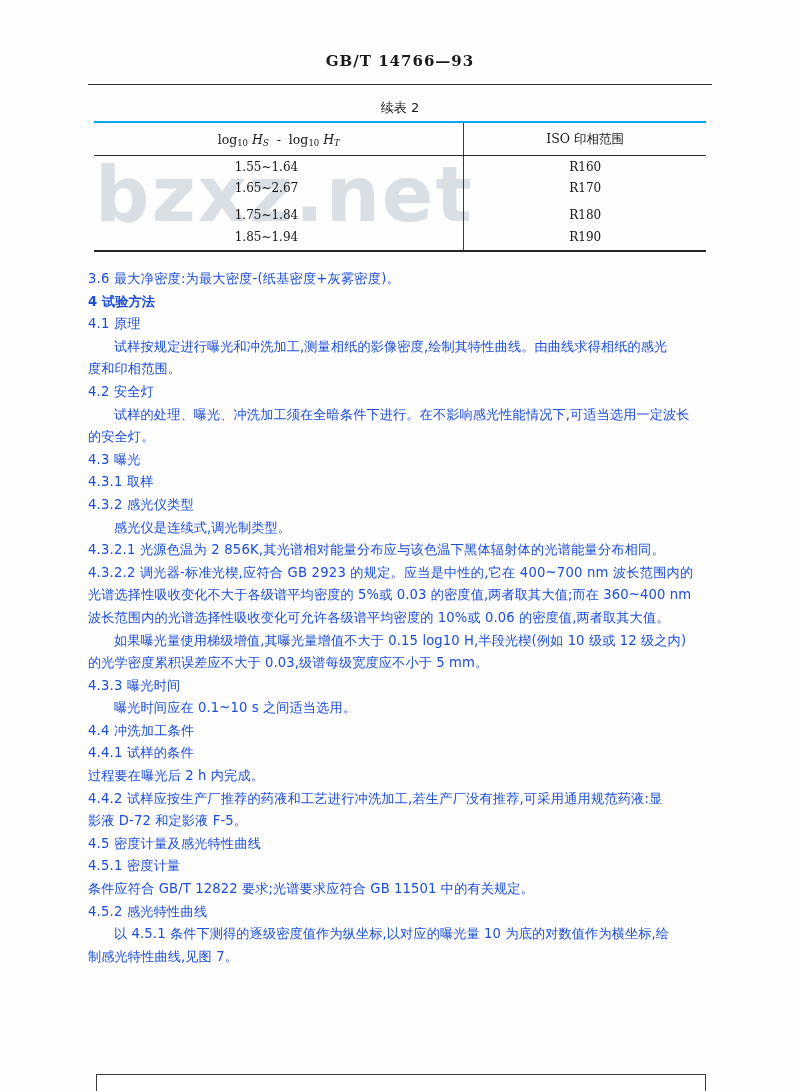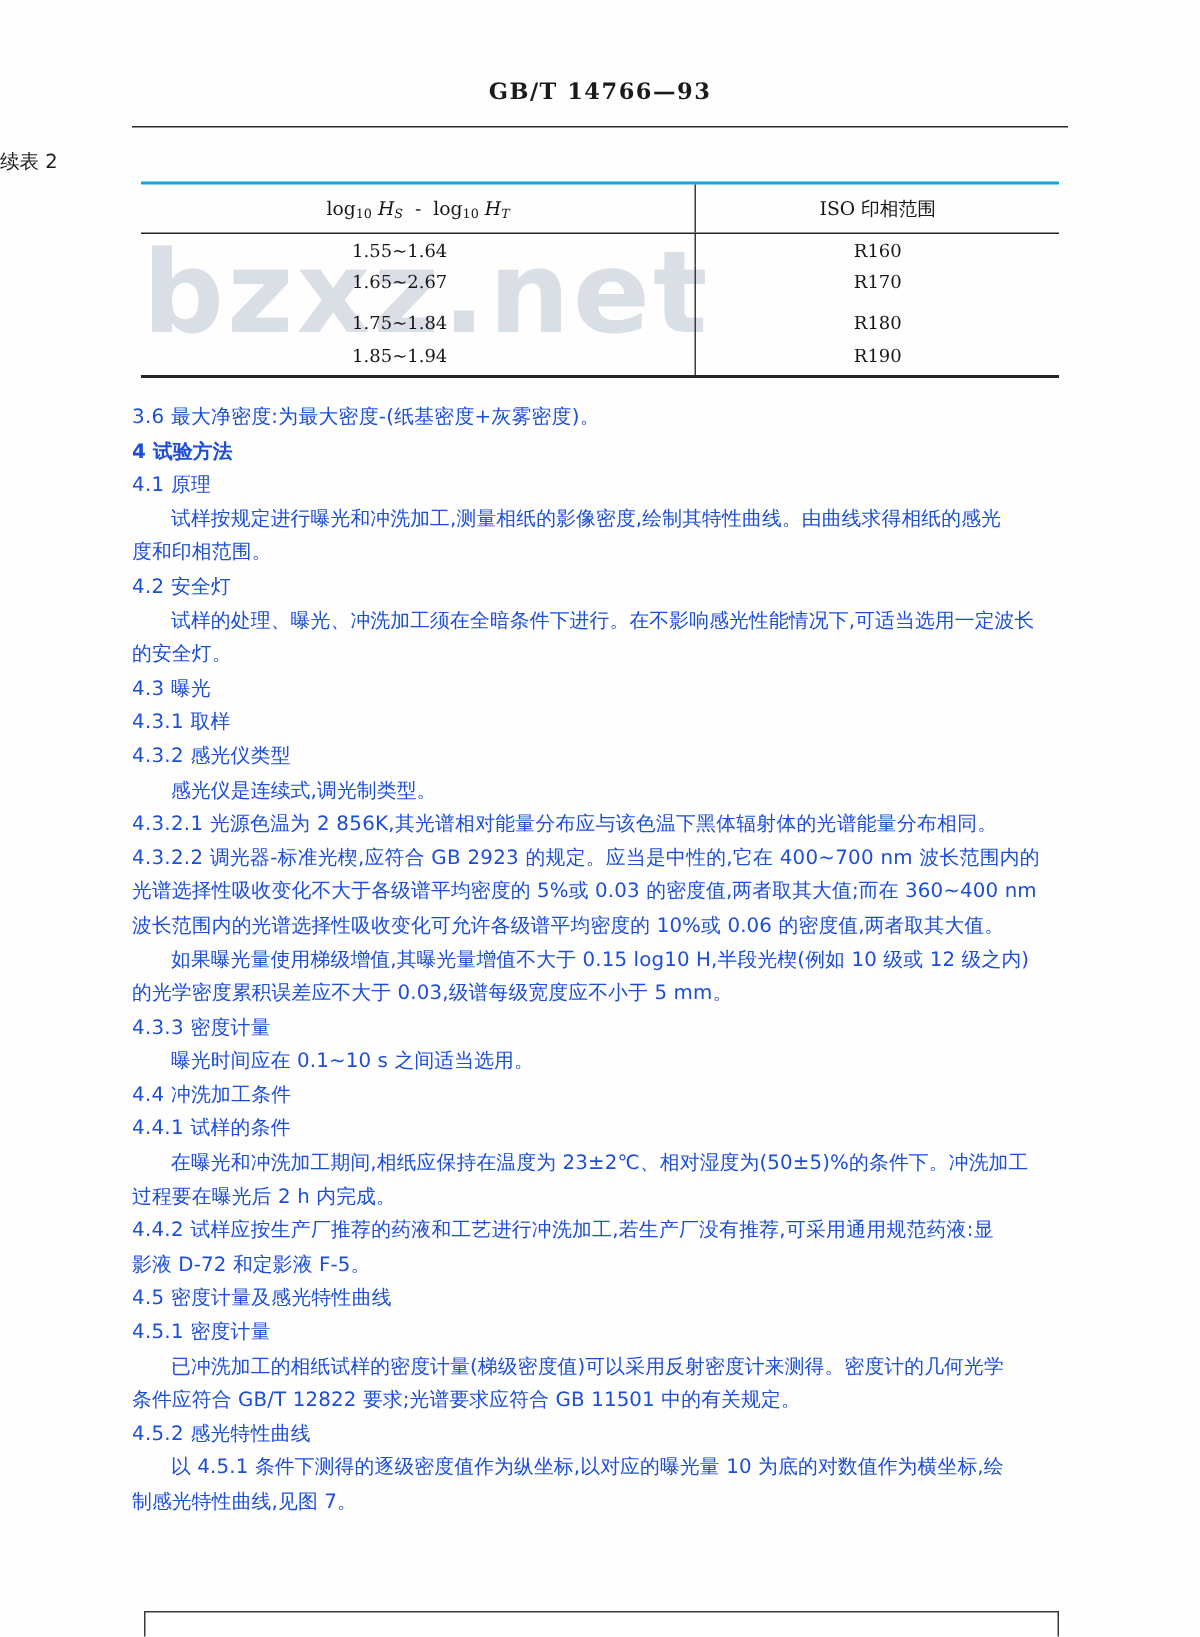"续表 2" .table-caption { text-align: left -> center }
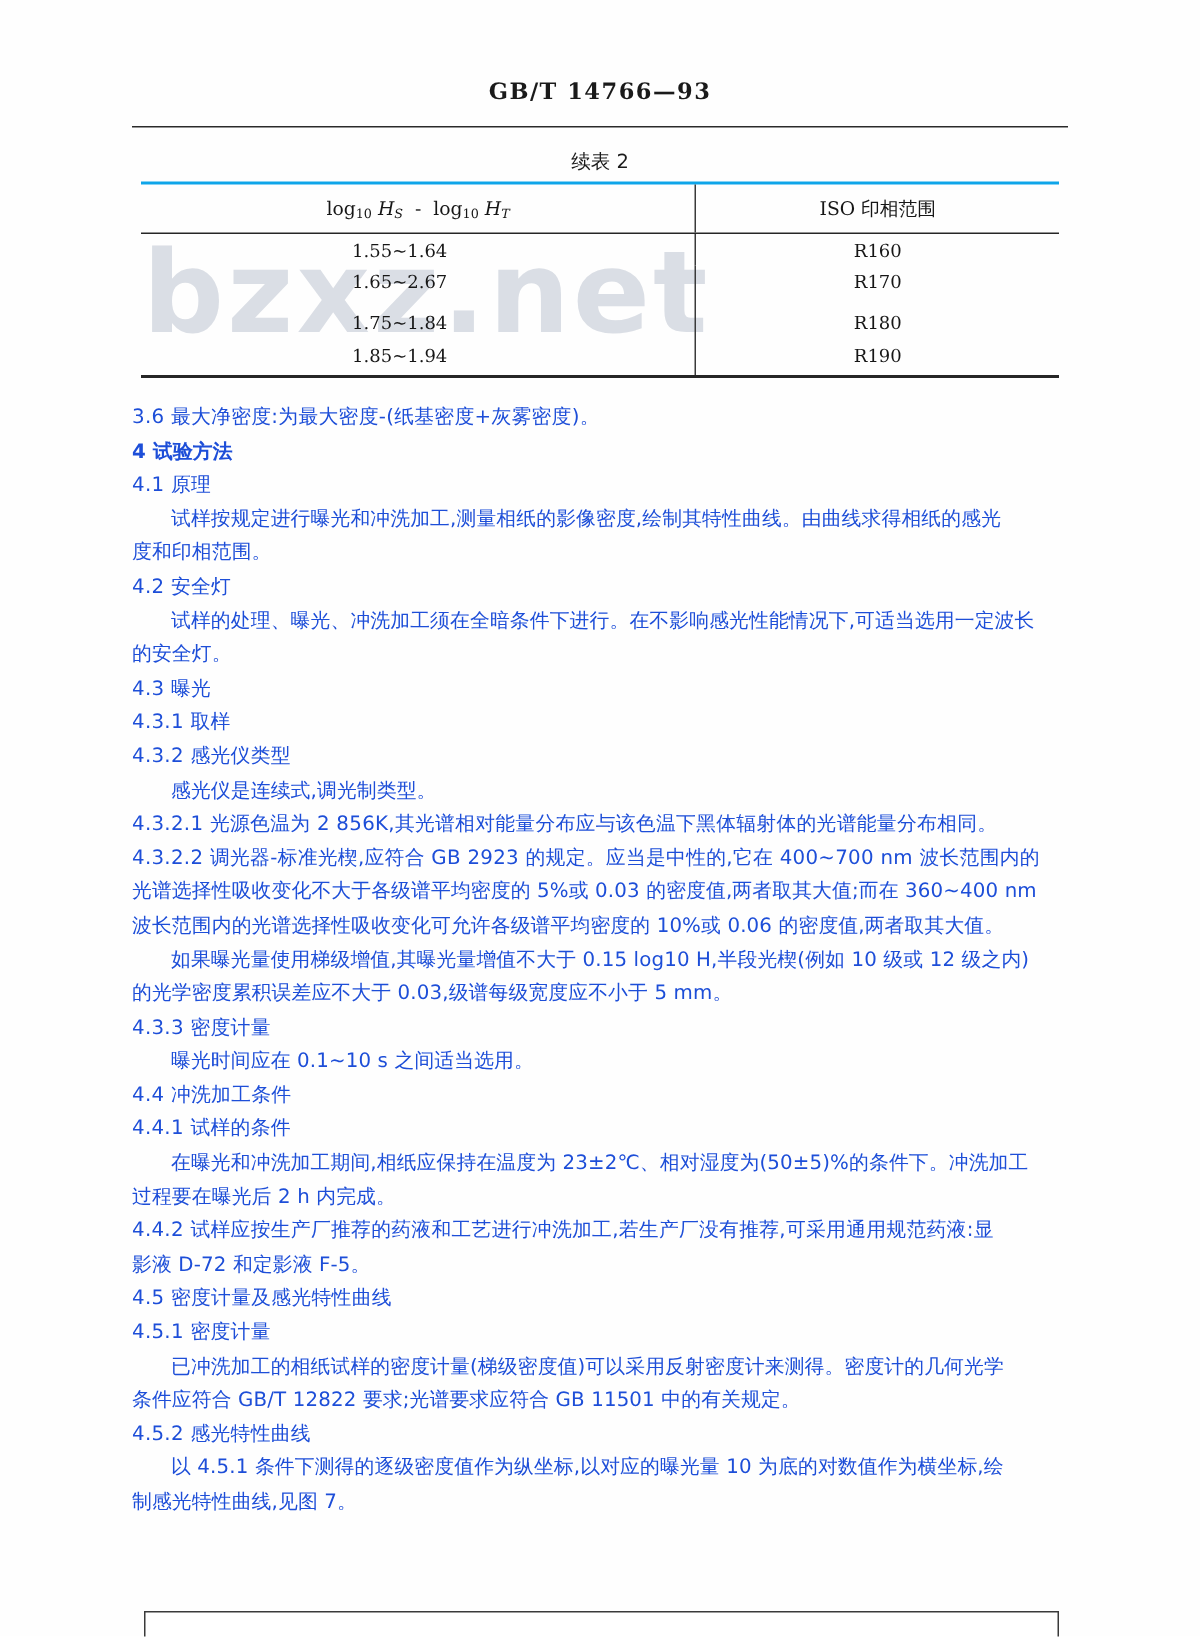"4.3.3 密度计量" div.ln { text: 密度计量 -> 曝光时间 }
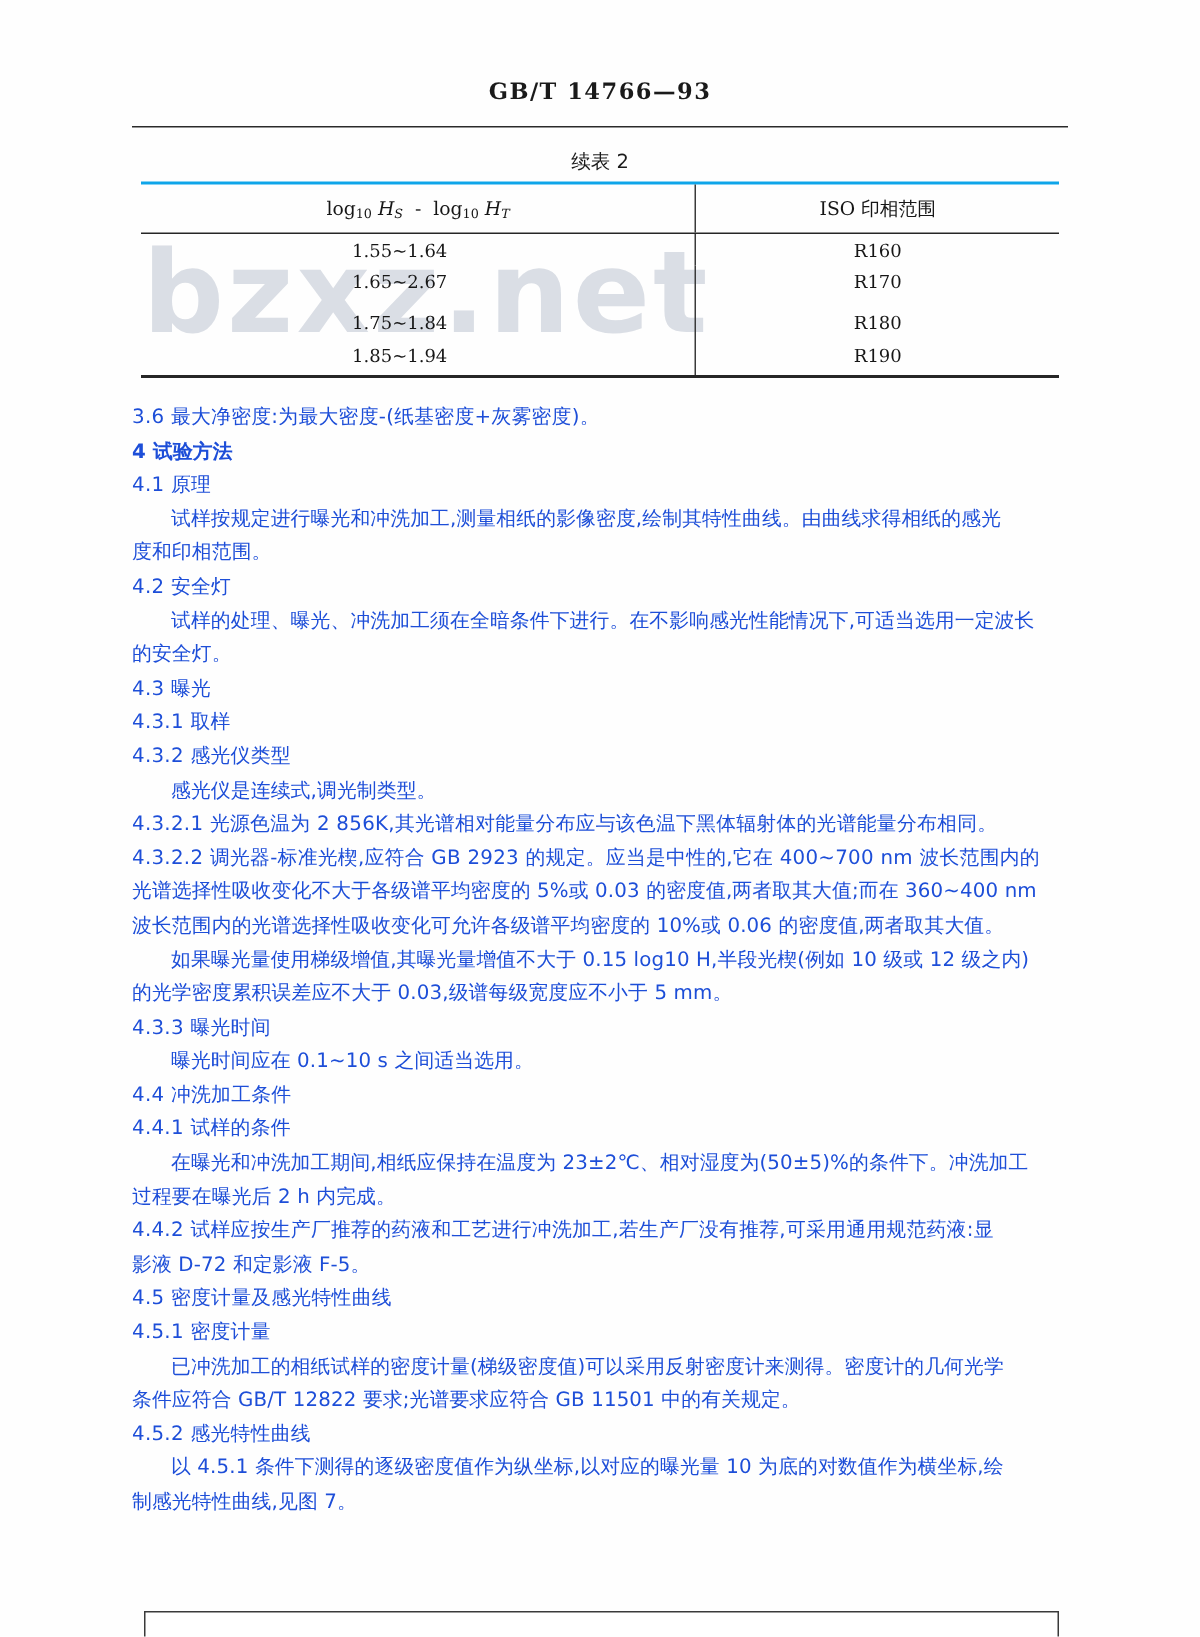"在曝光和冲洗加工期间,相纸应保持在温度为" div.ln { html: <div>在曝光和冲洗加工期间,相纸应保持在温度为 23±2℃、相对湿度为(50±5)%的条件下。冲洗加工</div> -> none }
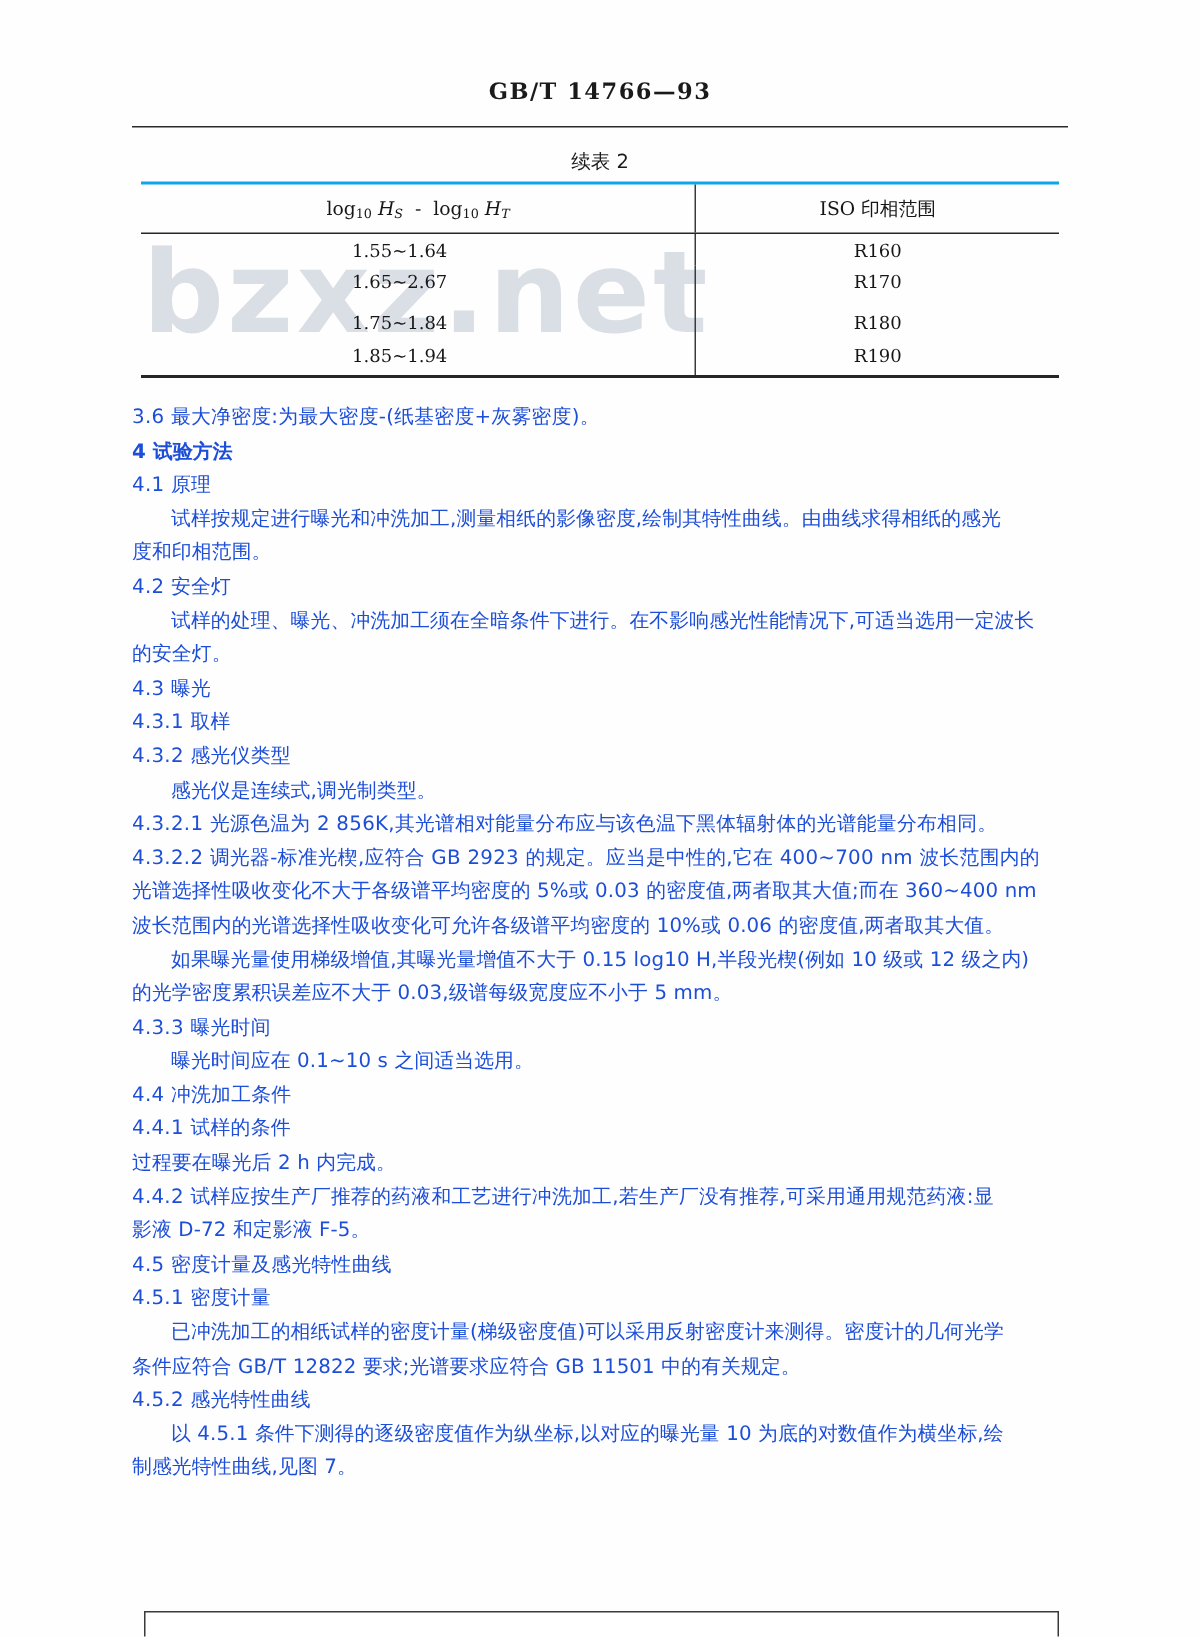"已冲洗加工的相纸试样的密度计量(梯级密度值)可以采用反射密度计来测得。密度计的几" div.ln { html: <div>已冲洗加工的相纸试样的密度计量(梯级密度值)可以采用反射密度计来测得。密度计的几何光学</div> -> none }
